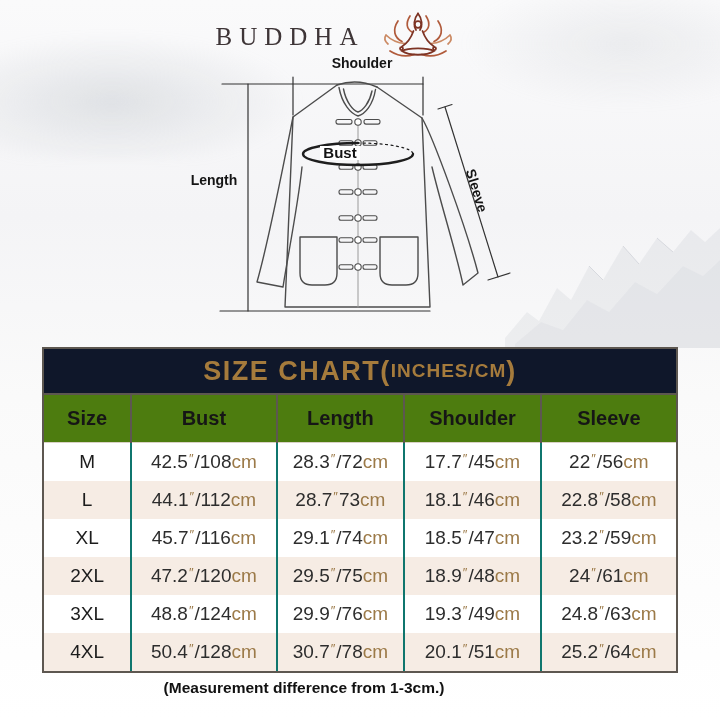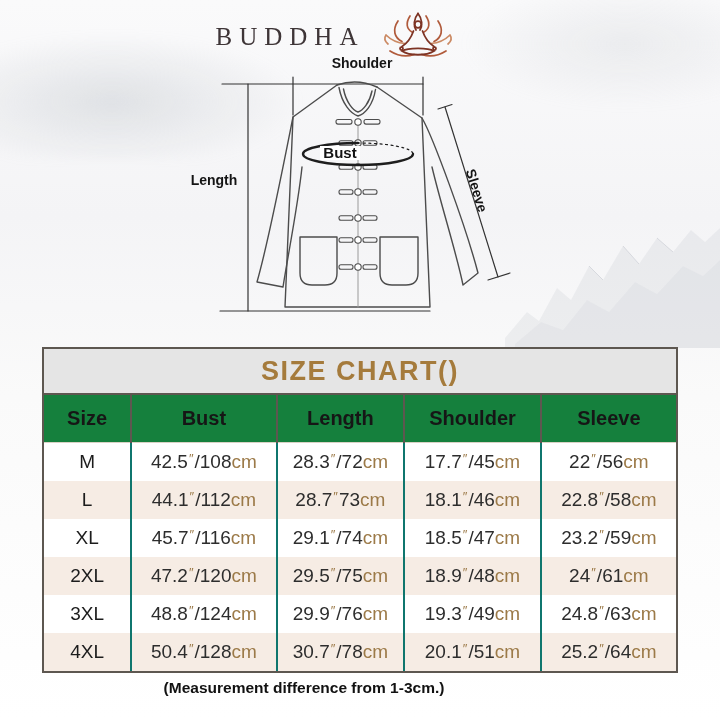"SIZE CHART(" .chart-title { background: #e5e5e5 -> #0f172a }
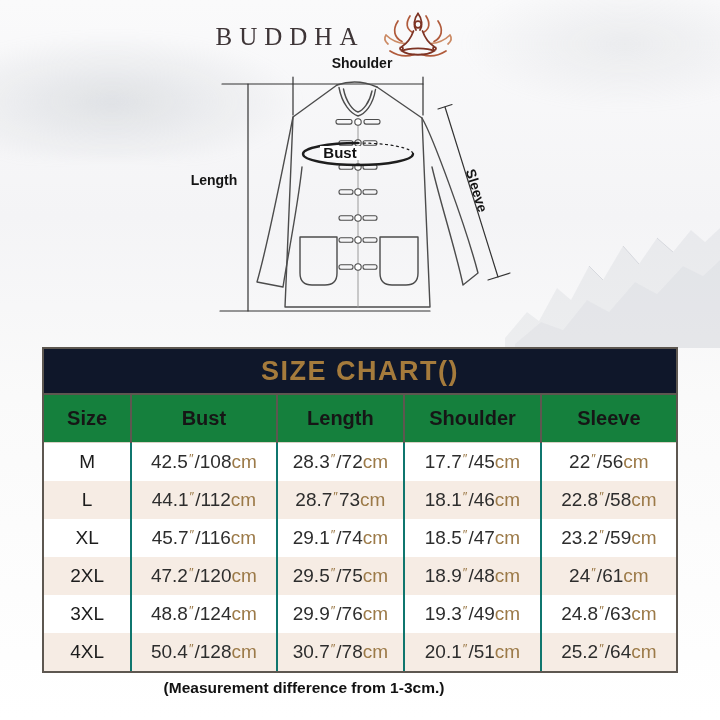"INCHES/CM" span.small { html: none -> <span>INCHES/CM</span> }
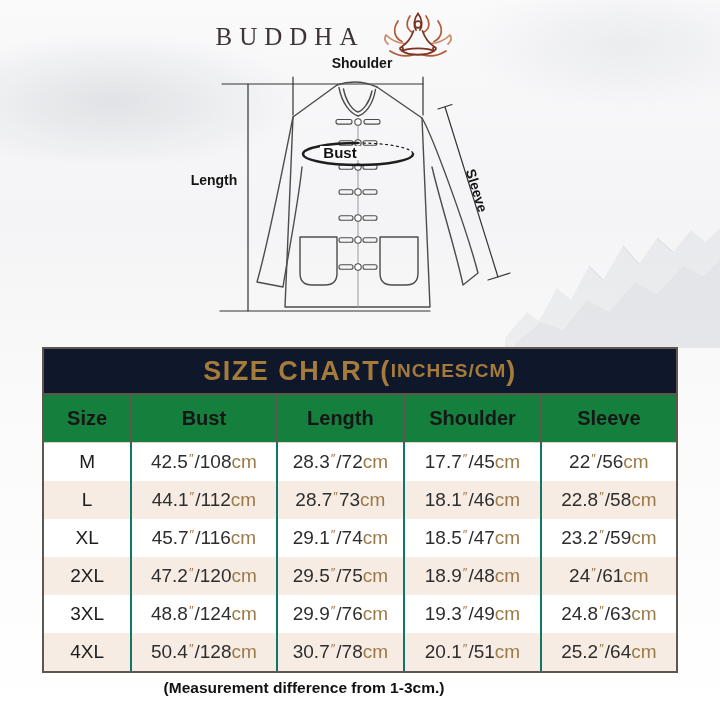"Size" table.sizes th { background: #15803d -> #4d7c0f }
